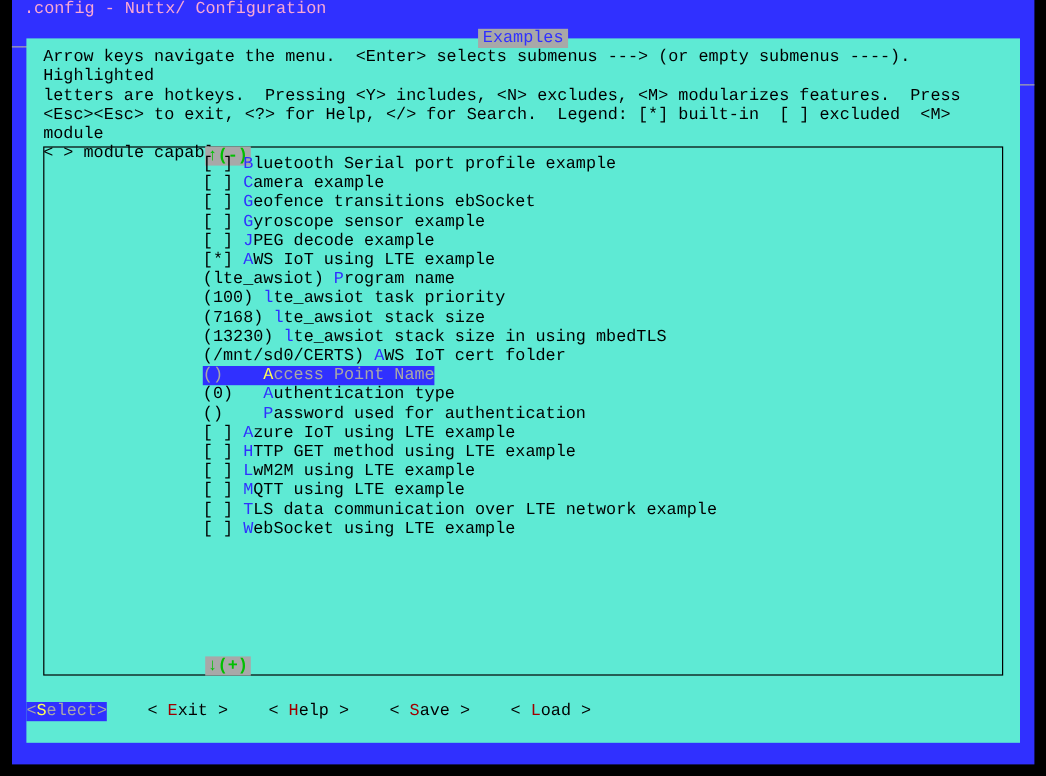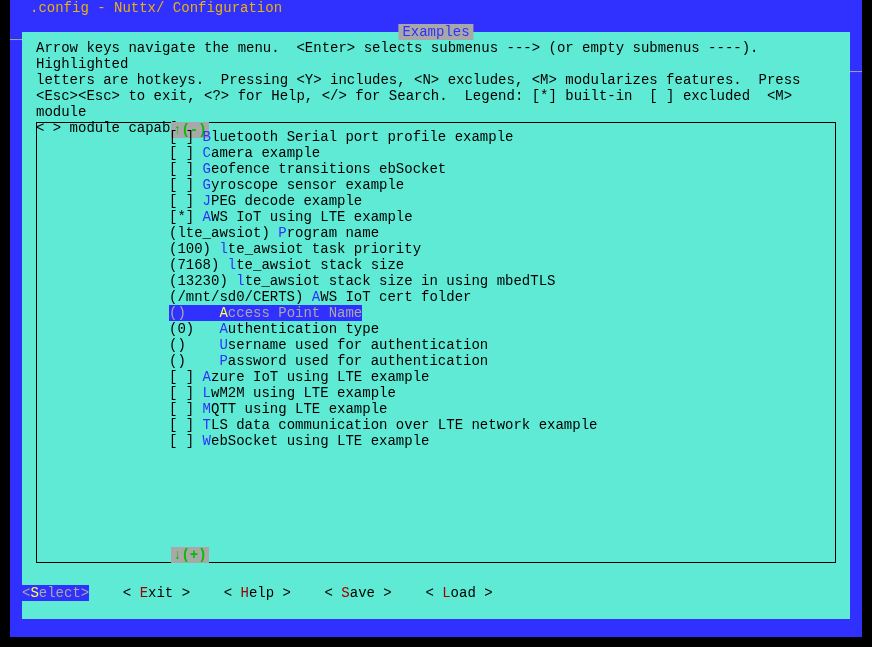".config - Nuttx/ Configuration" .title-line { color: #eab308 -> #f9a8d4; padding: 0 20px -> 0 10px }
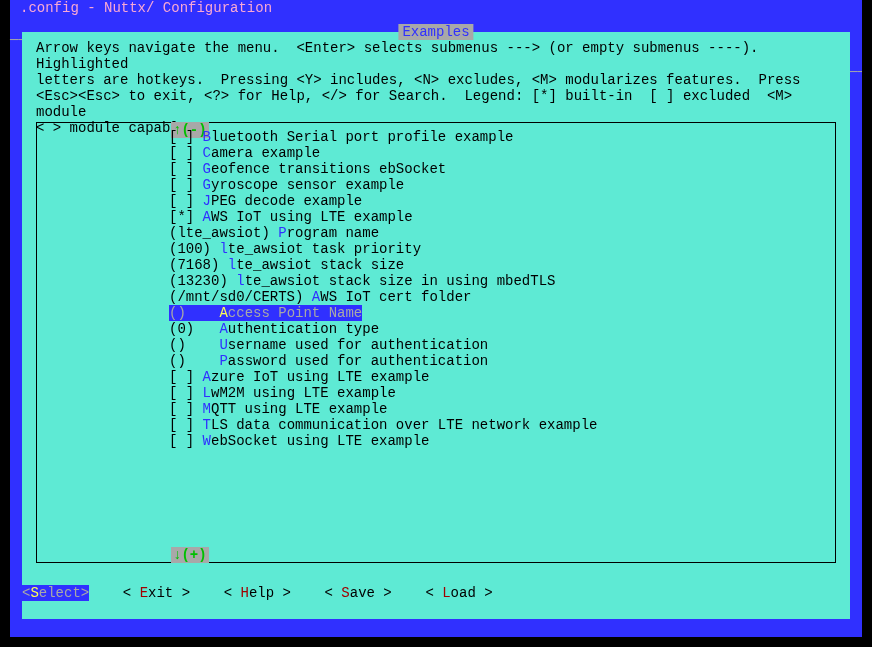"() Username used for authentication" div.row { html: <div><span>() </span><span><span>U</span><span>sername used for authentication</span></span></div> -> none }
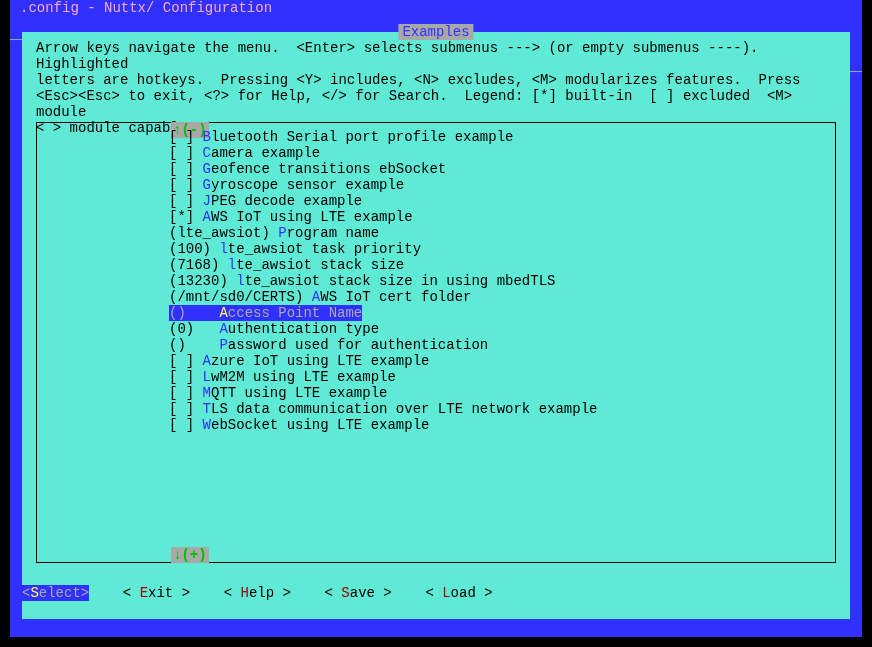"[ ] HTTP GET method" div.row { html: none -> <div><span>[ ] </span><span><span>H</span><span>TTP GET method using LTE example</span></span></div> }
